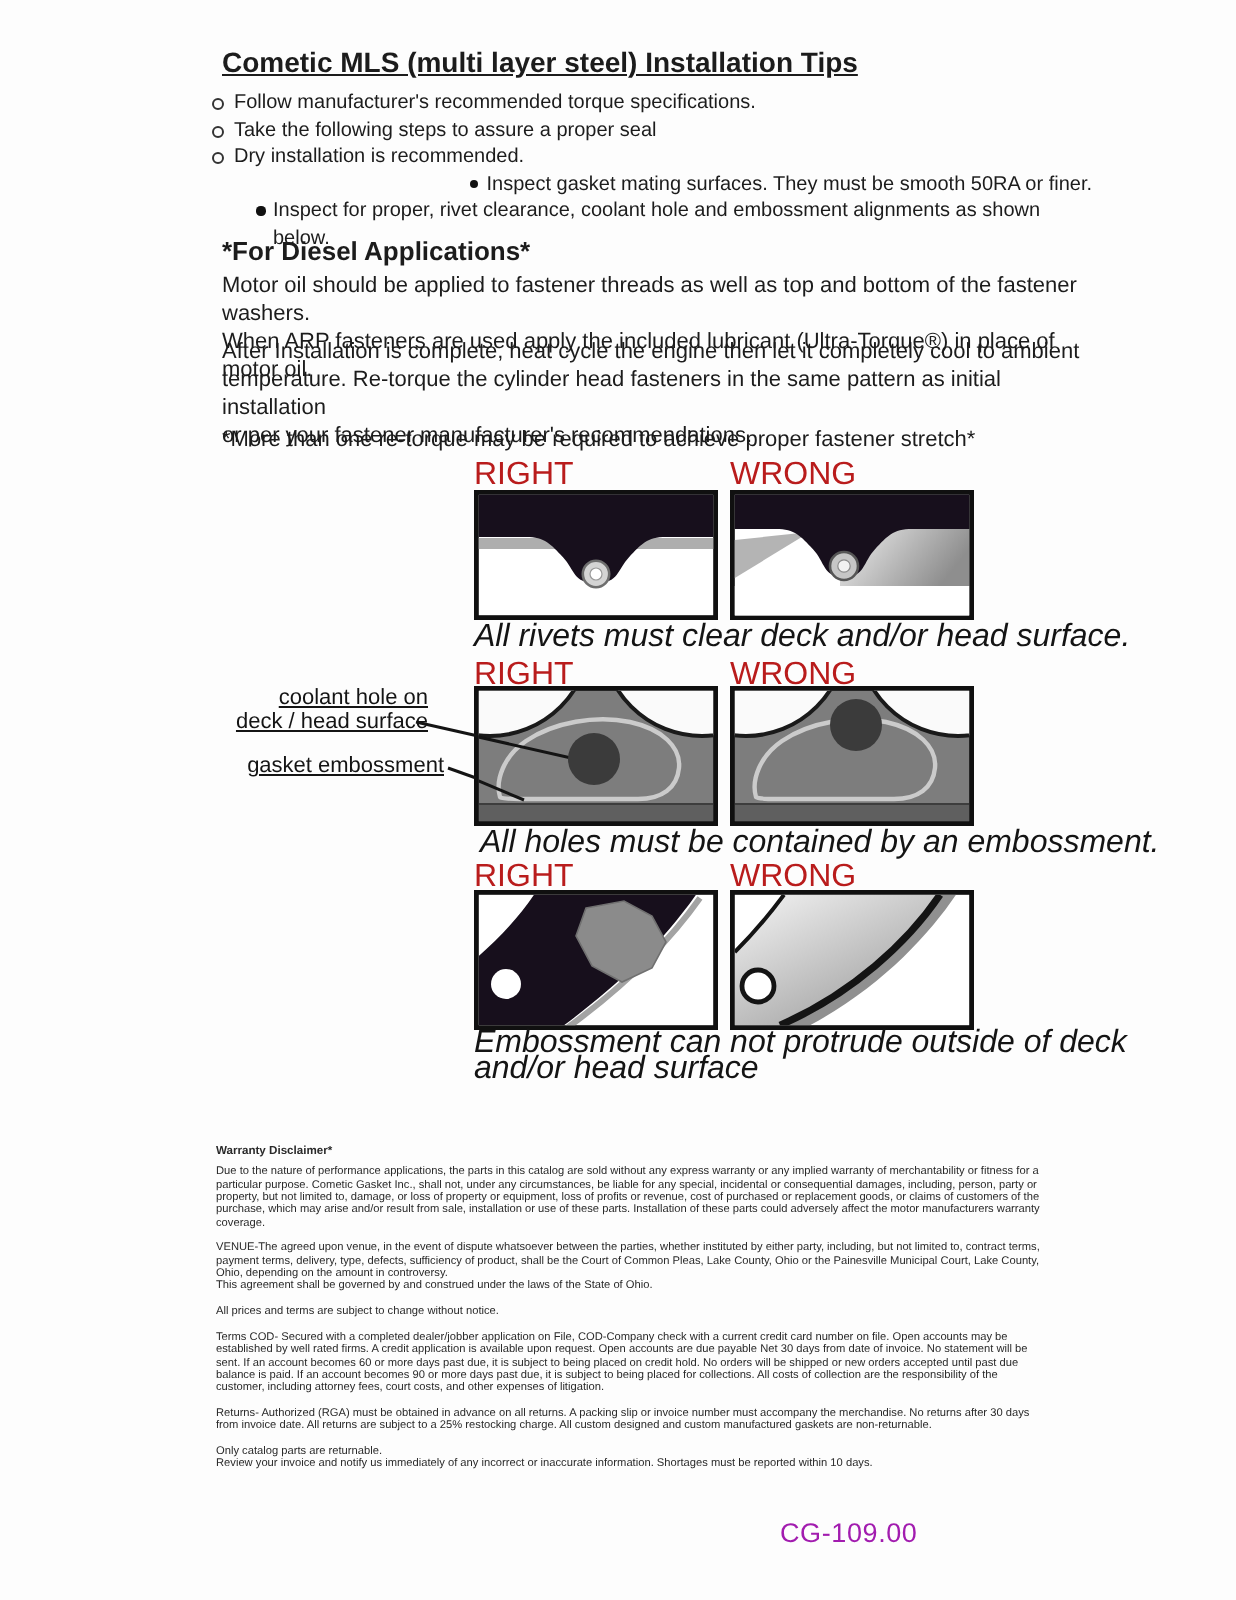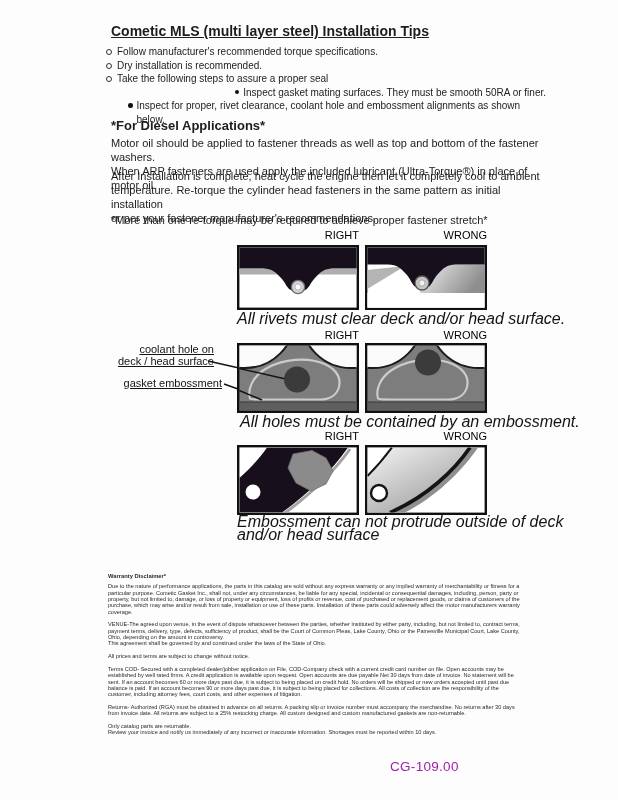"Dry installation is recommended." div.b-row { order: before "Take the following steps to" -> after "Take the following steps to" }
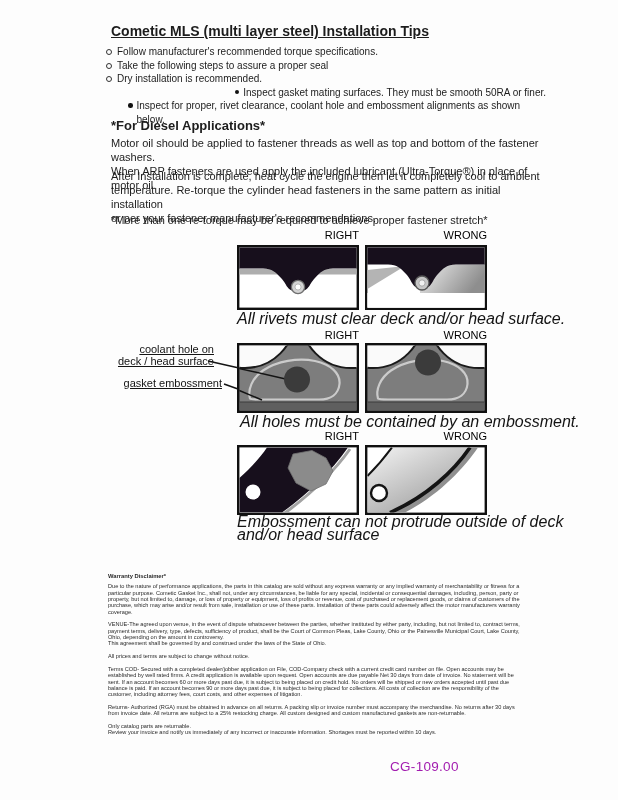"RIGHT" .fig-label { color: #000000 -> #b91c1c; font-size: 11px -> 16px; text-align: right -> left }
